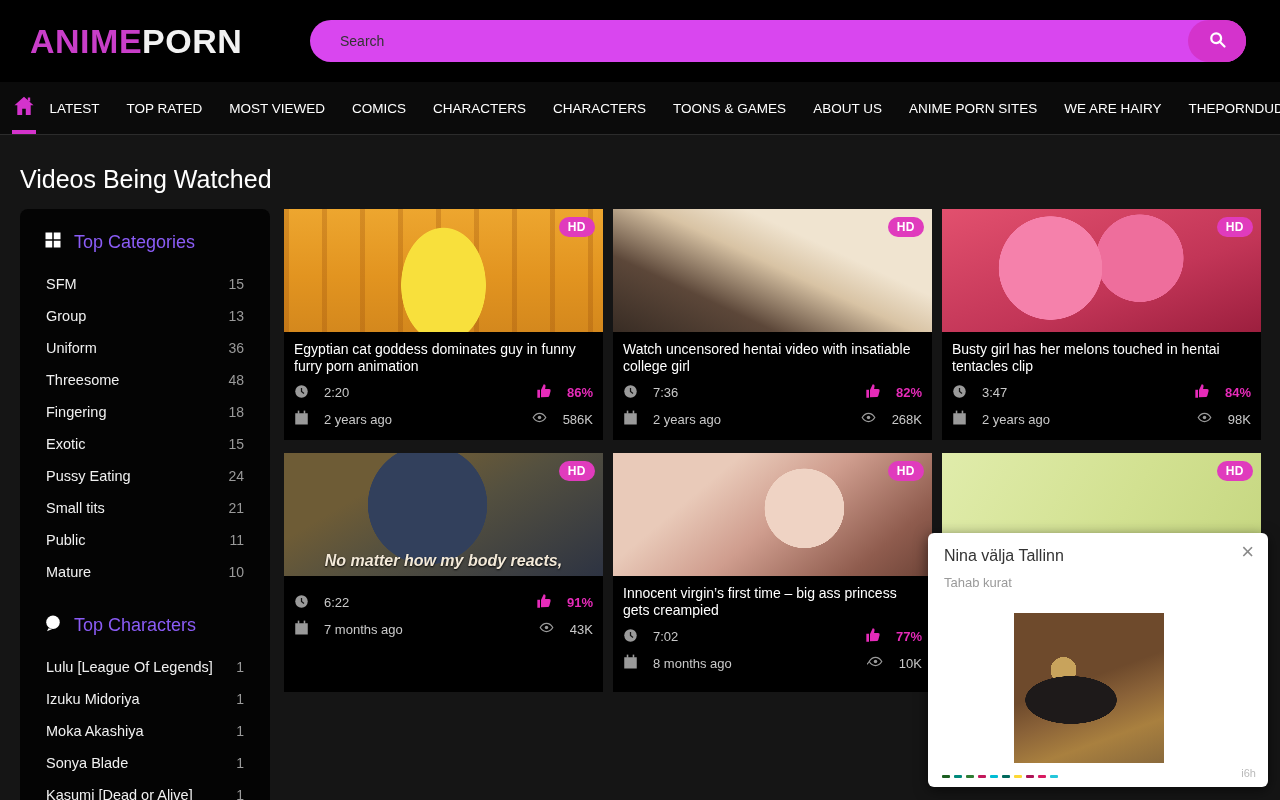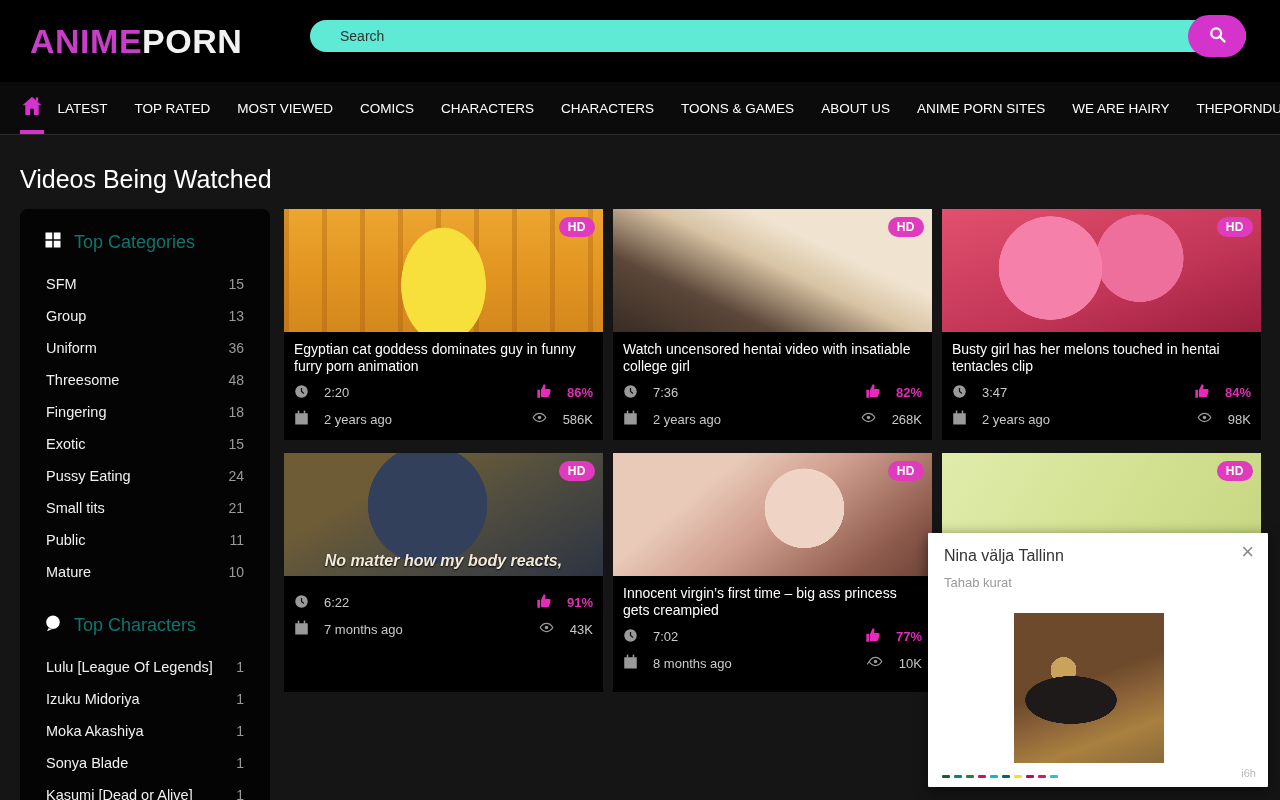"Search" .searchbar { background: #5eead4 -> #d946ef; height: 32px -> 42px }
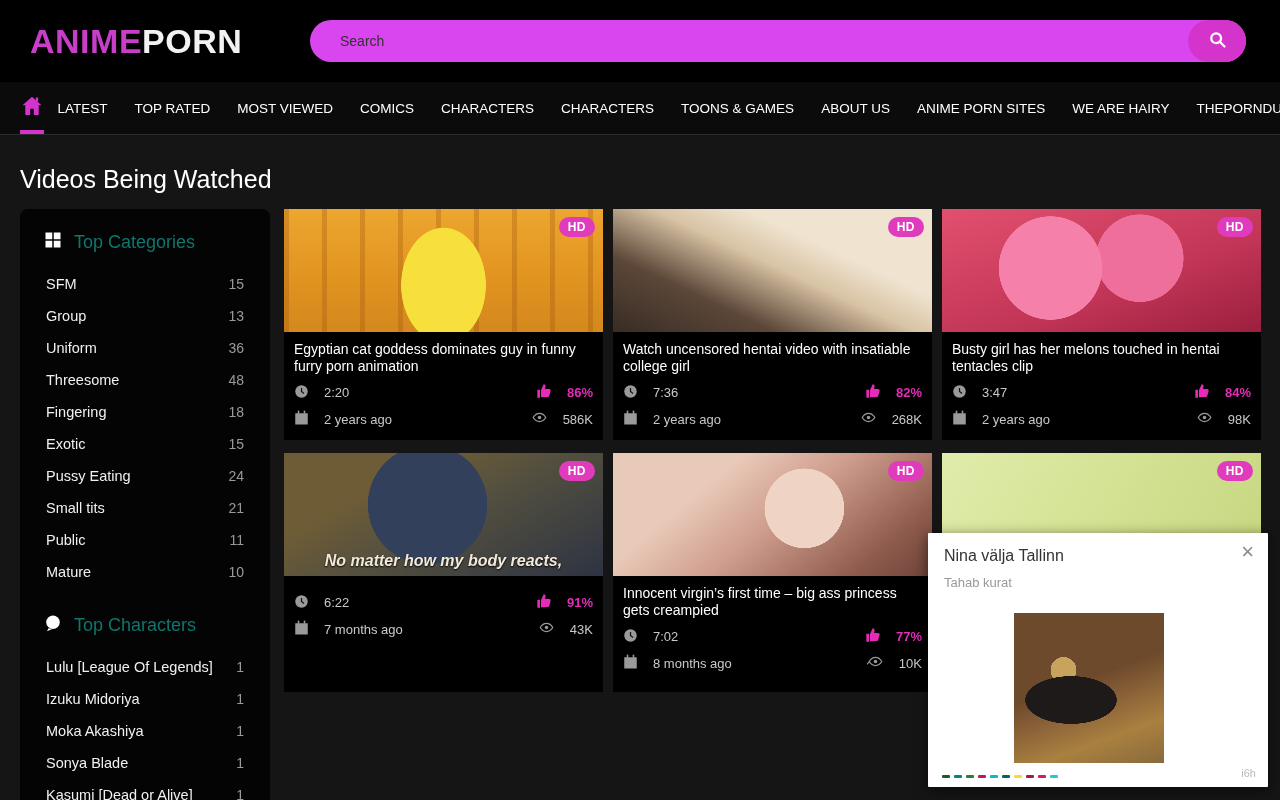"LATEST" .nav { padding-left: 20px -> 12px }
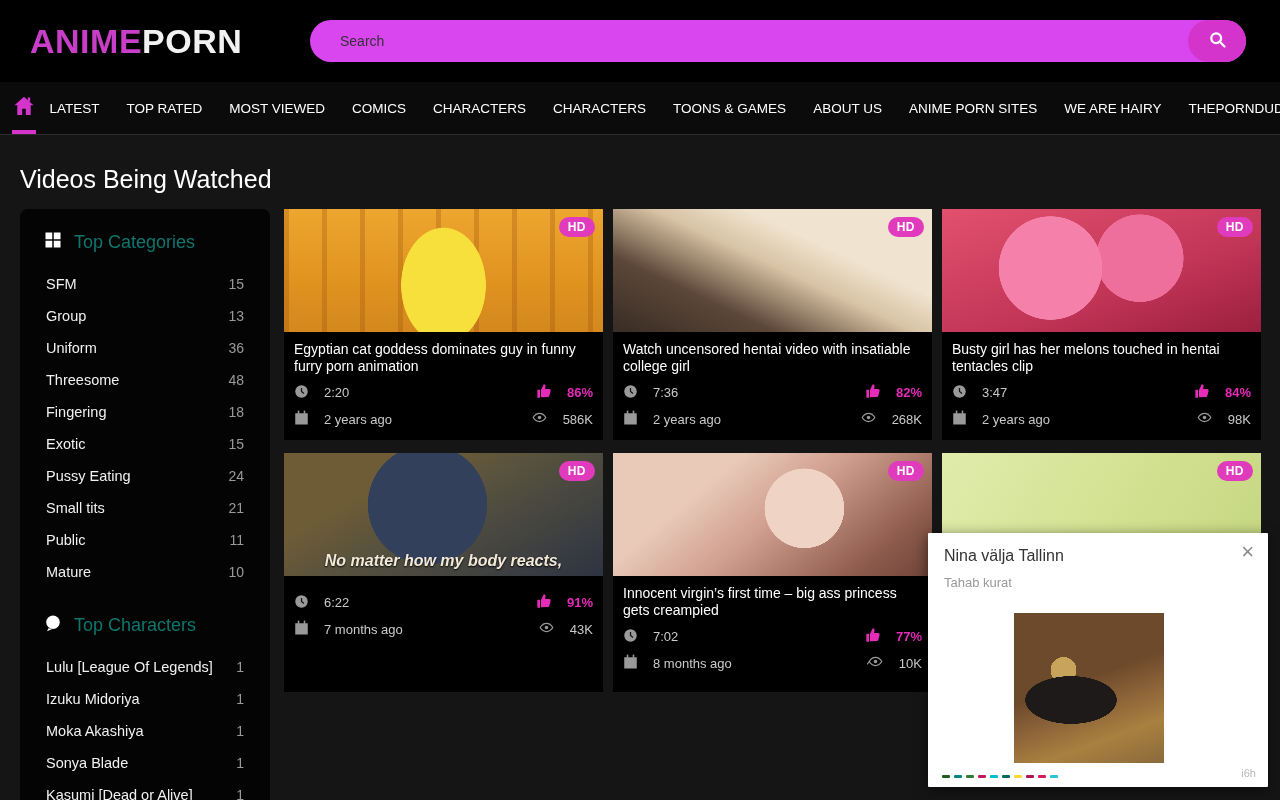"Top Categories" .side-head { color: #0f766e -> #8b5cf6 }
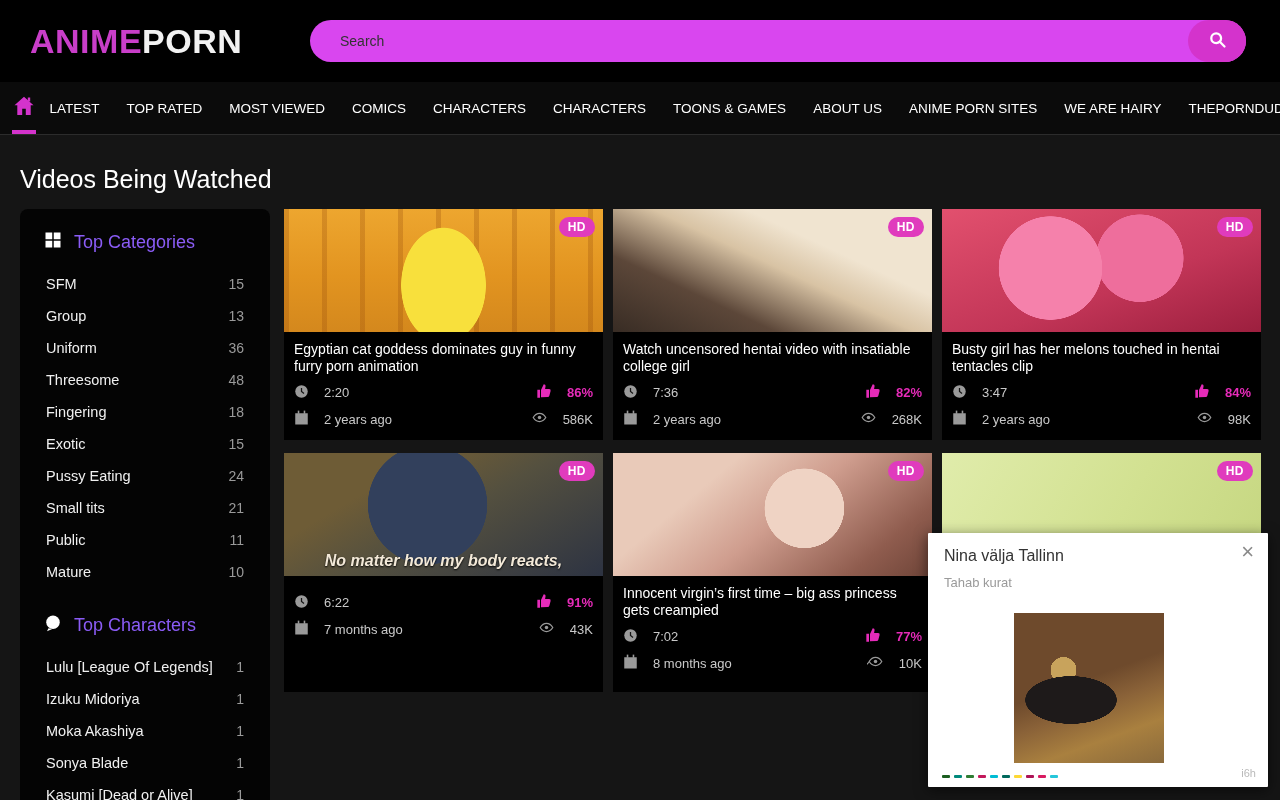"Nina välja Tallinn" .popup { border-radius: 1px -> 6px }
